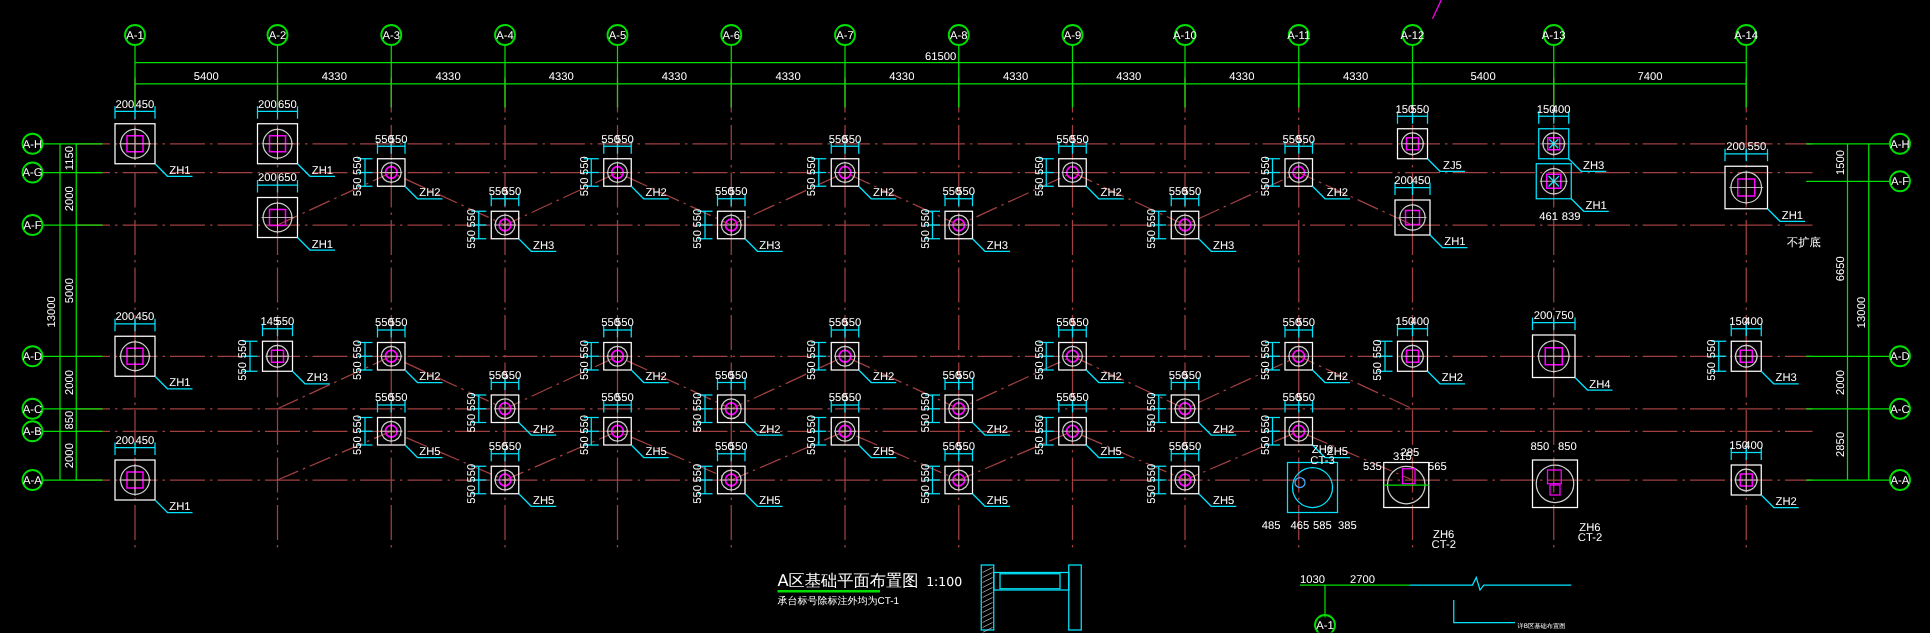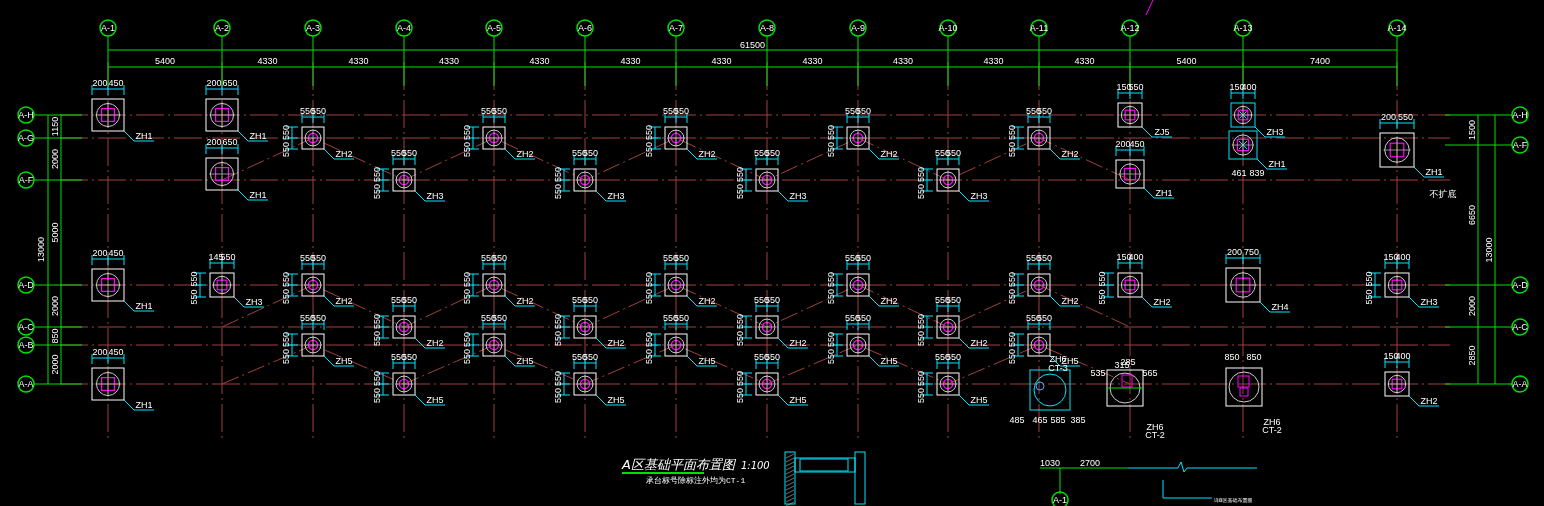"A区基础平面布置图 1:100" .title { font-style: italic -> none }
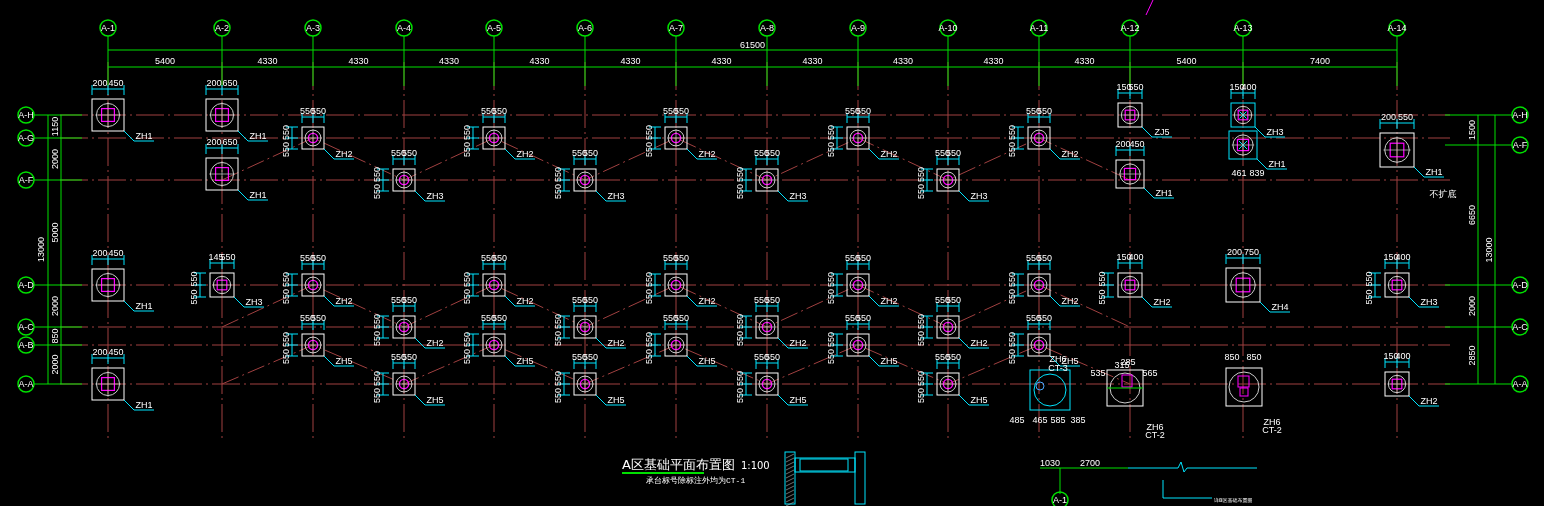"承台标号除标注外均为CT-1" .subtitle { font-family: Liberation Mono, monospace -> Liberation Sans, sans-serif; left: 646px -> 622px }
